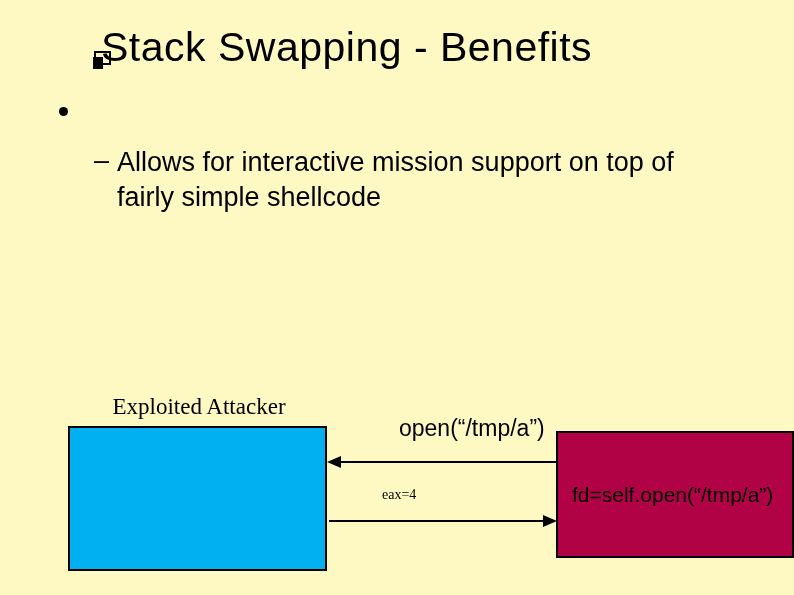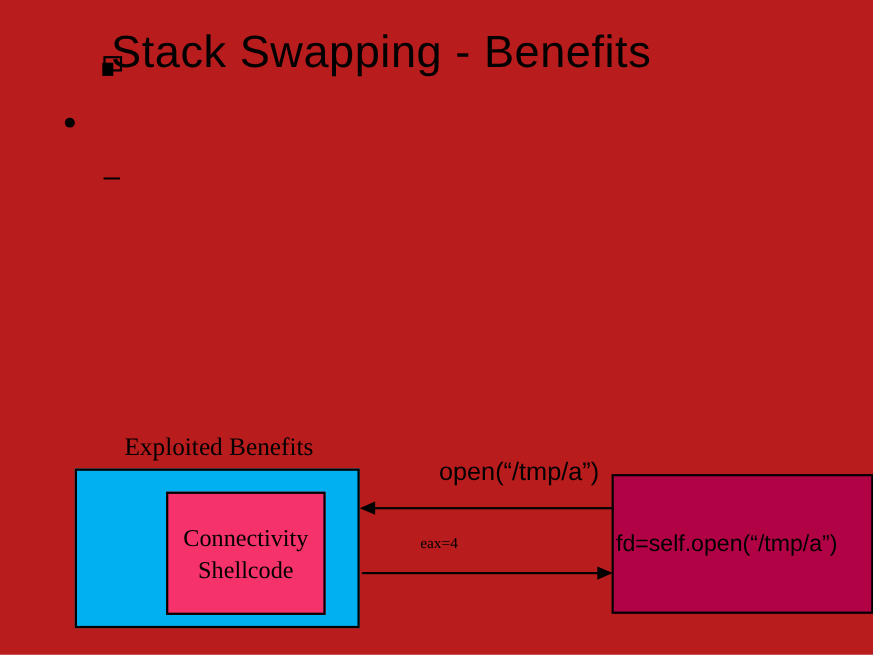"Stack Swapping - Benefits" .slide { background: #b91c1c -> #fef9c3 }
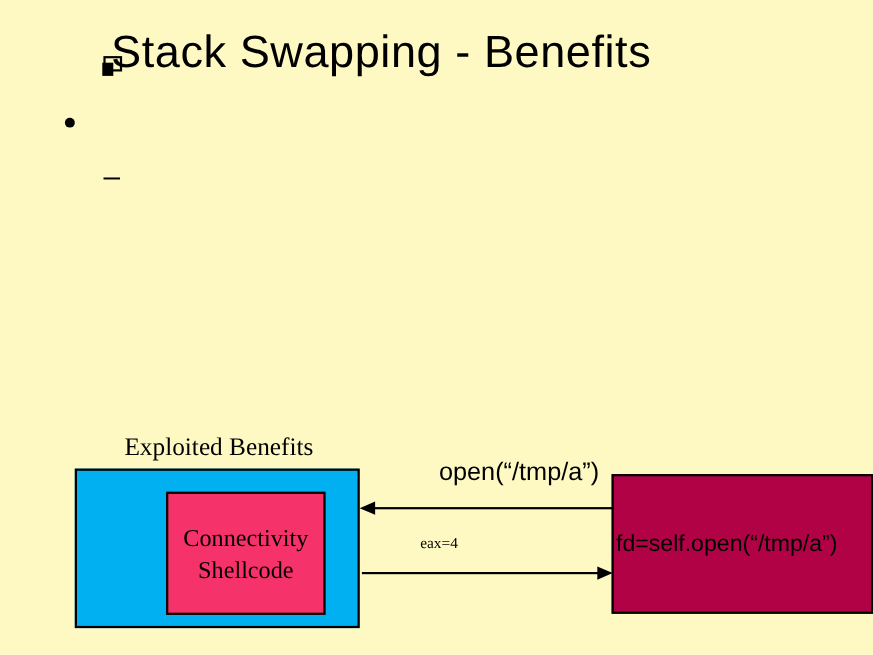"Allows for interactive mission support" div.sub-text { html: none -> <div>Allows for interactive mission support on top of fairly simple shellcode</div> }
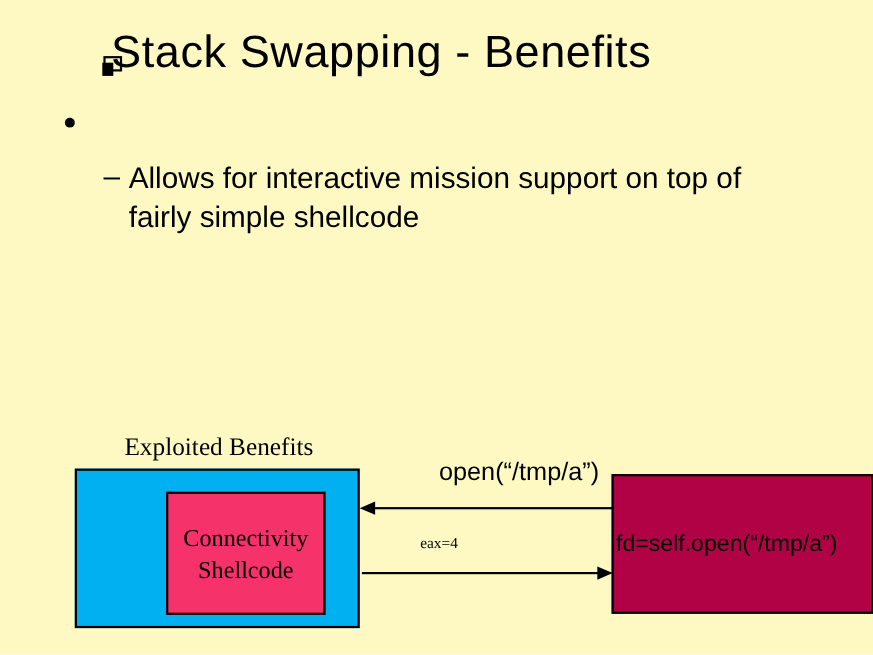"Exploited Benefits" div.ep-label { text: Benefits -> Attacker }
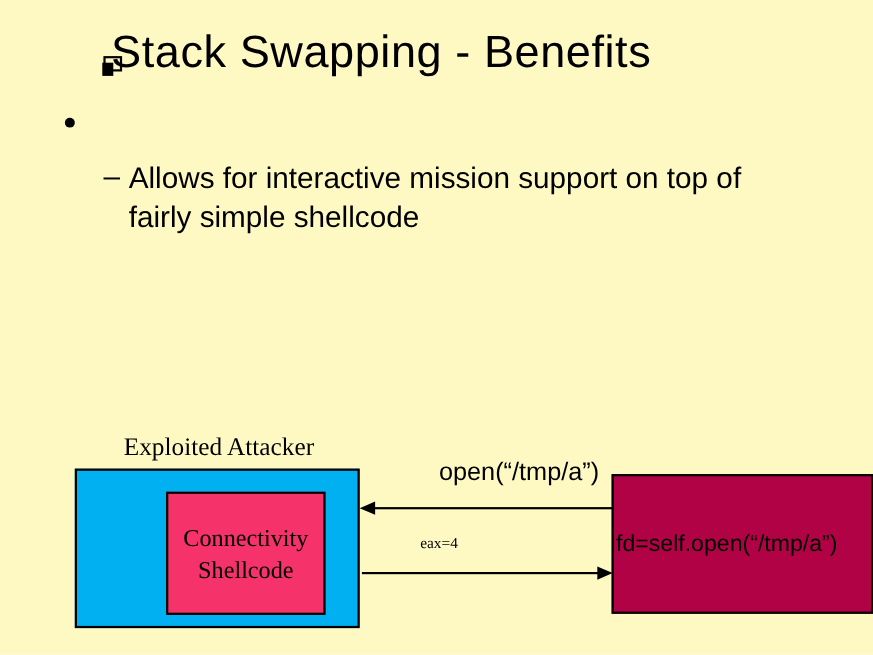"Connectivity Shellcode" div.sc-box { html: <div> <span>Connectivity Shellcode</span> </div> -> none }
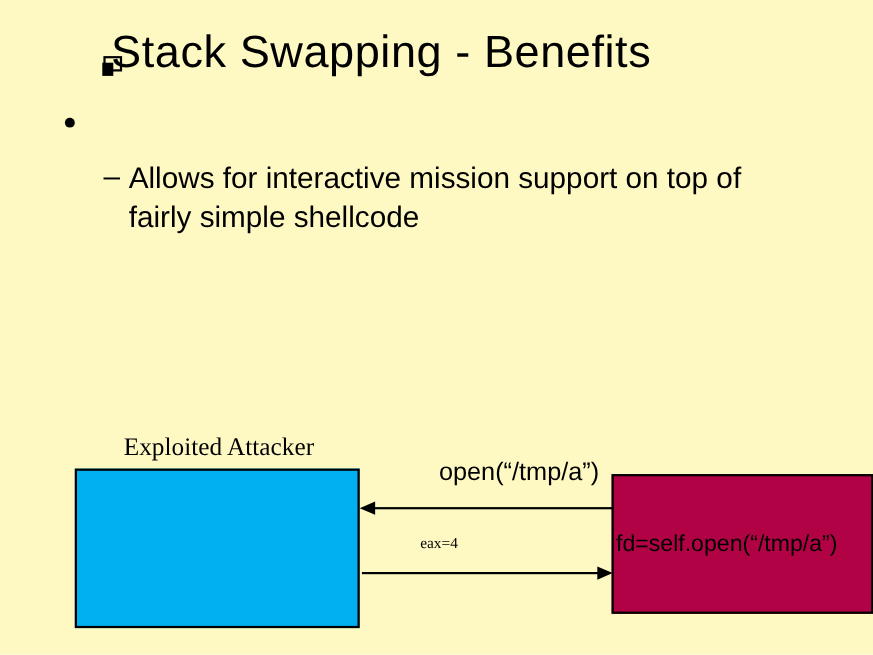"fd=self.open(“/tmp/a”)" div.att-box { padding-left: none -> 12px }
